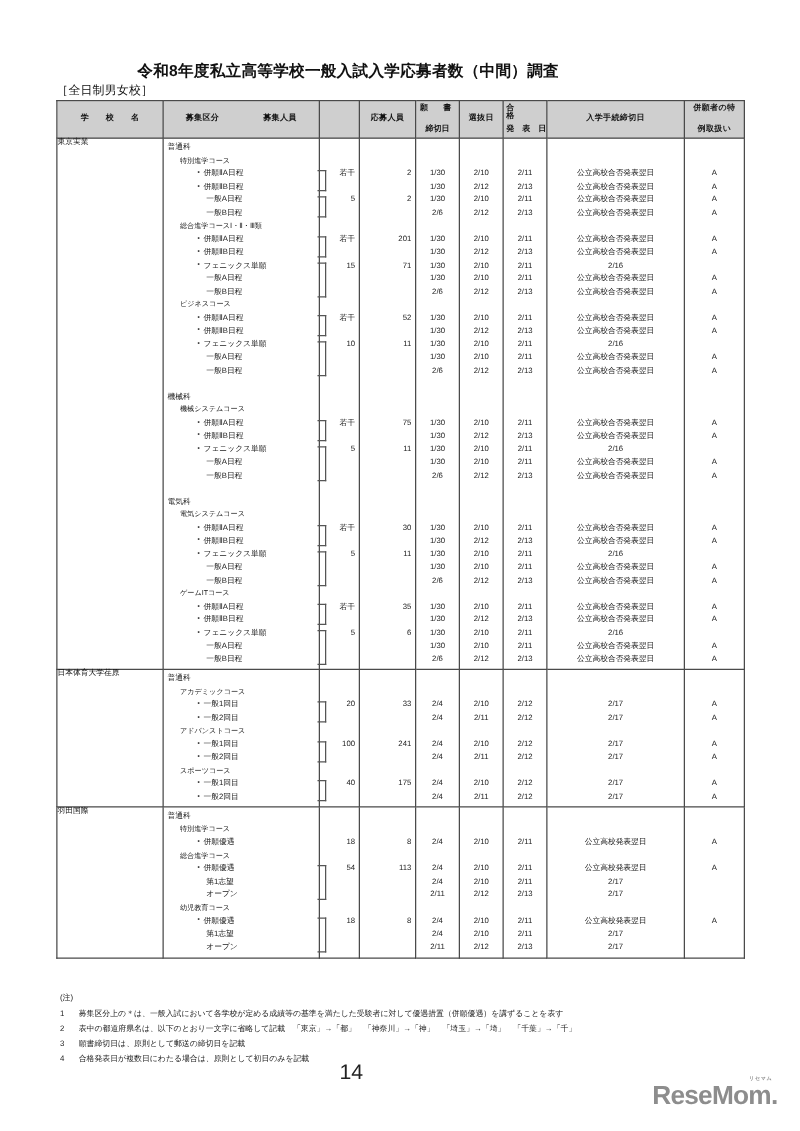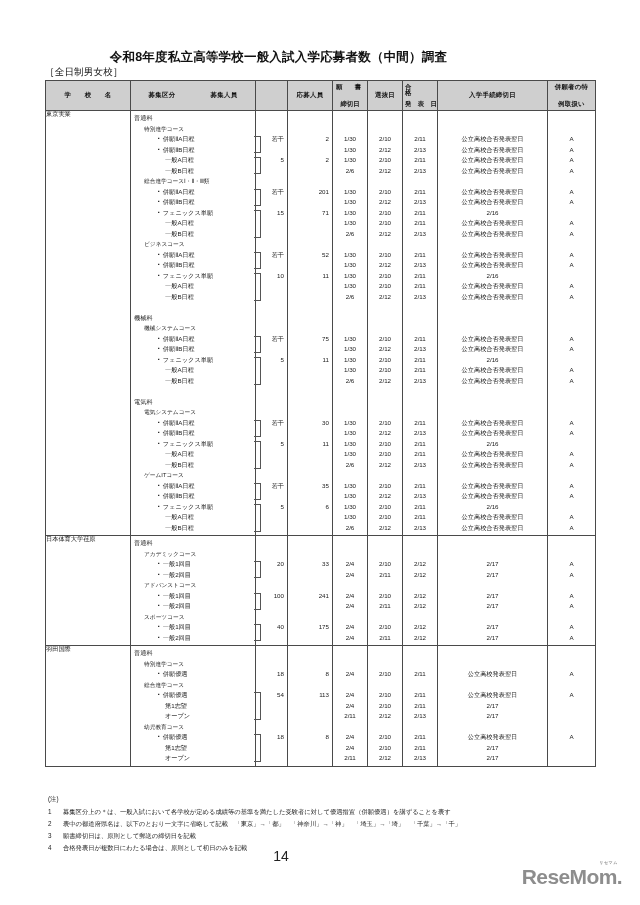"14" .pageno { font-size: 14px -> 17px }
